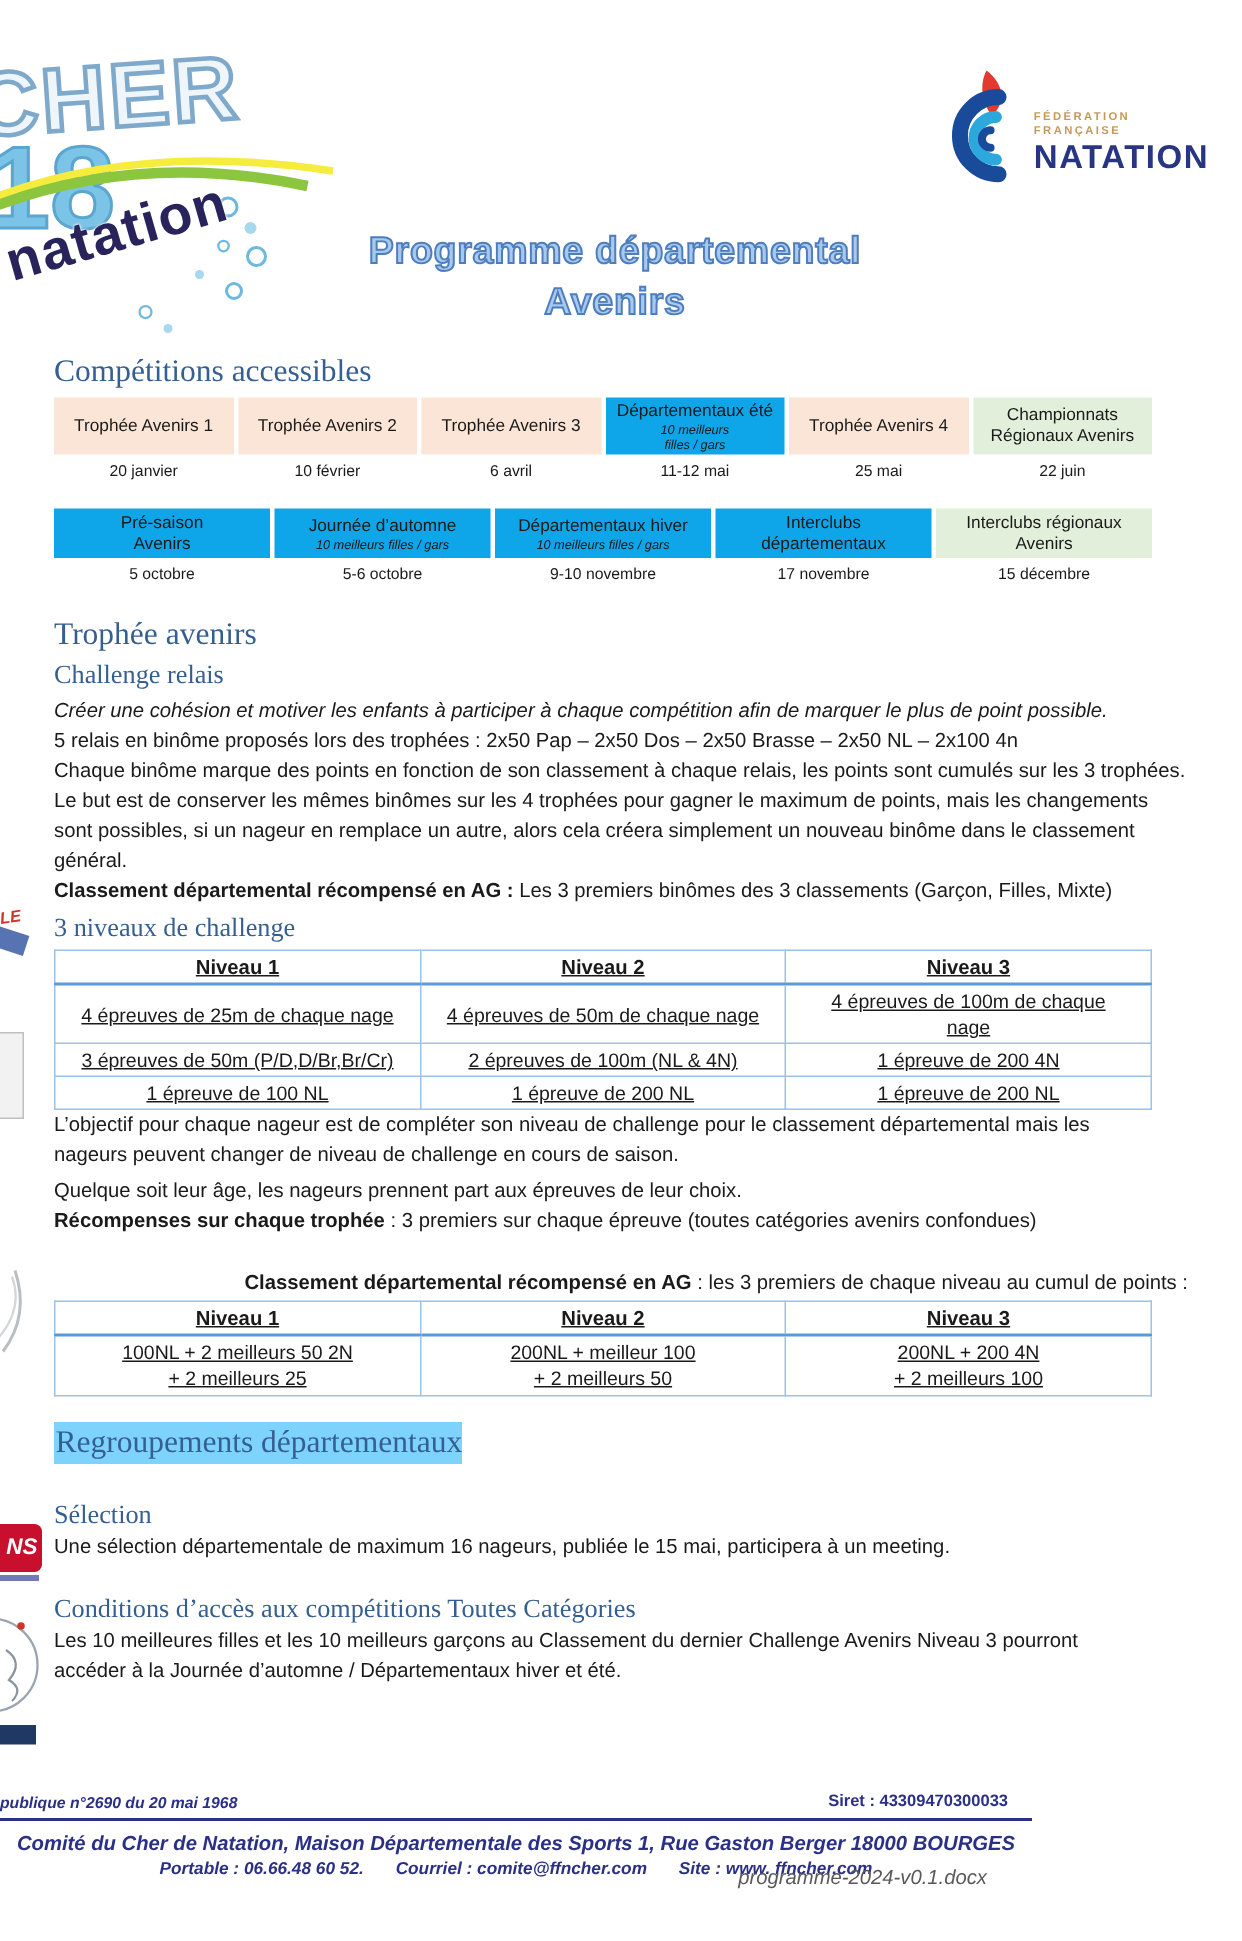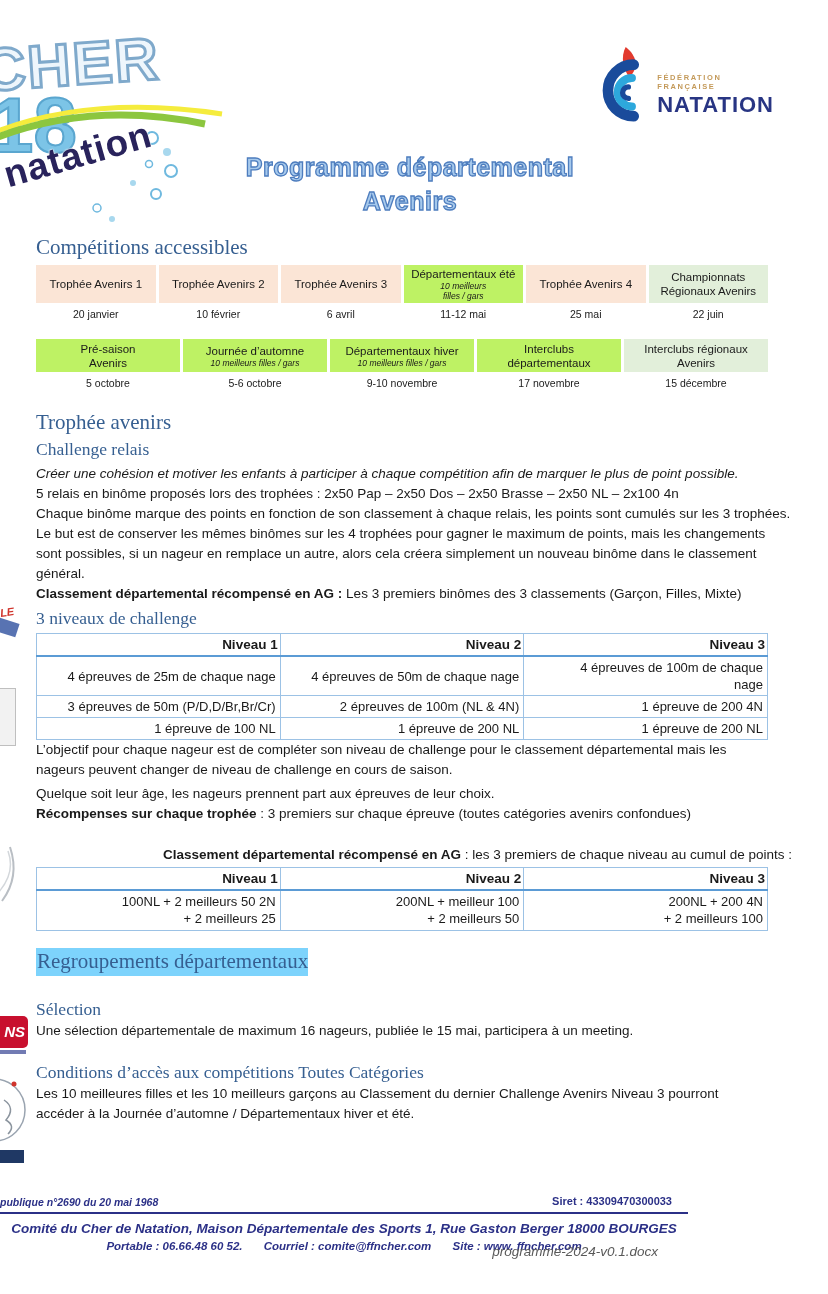"FÉDÉRATION FRANÇAISE" .ffn { left: 584px -> 616px }
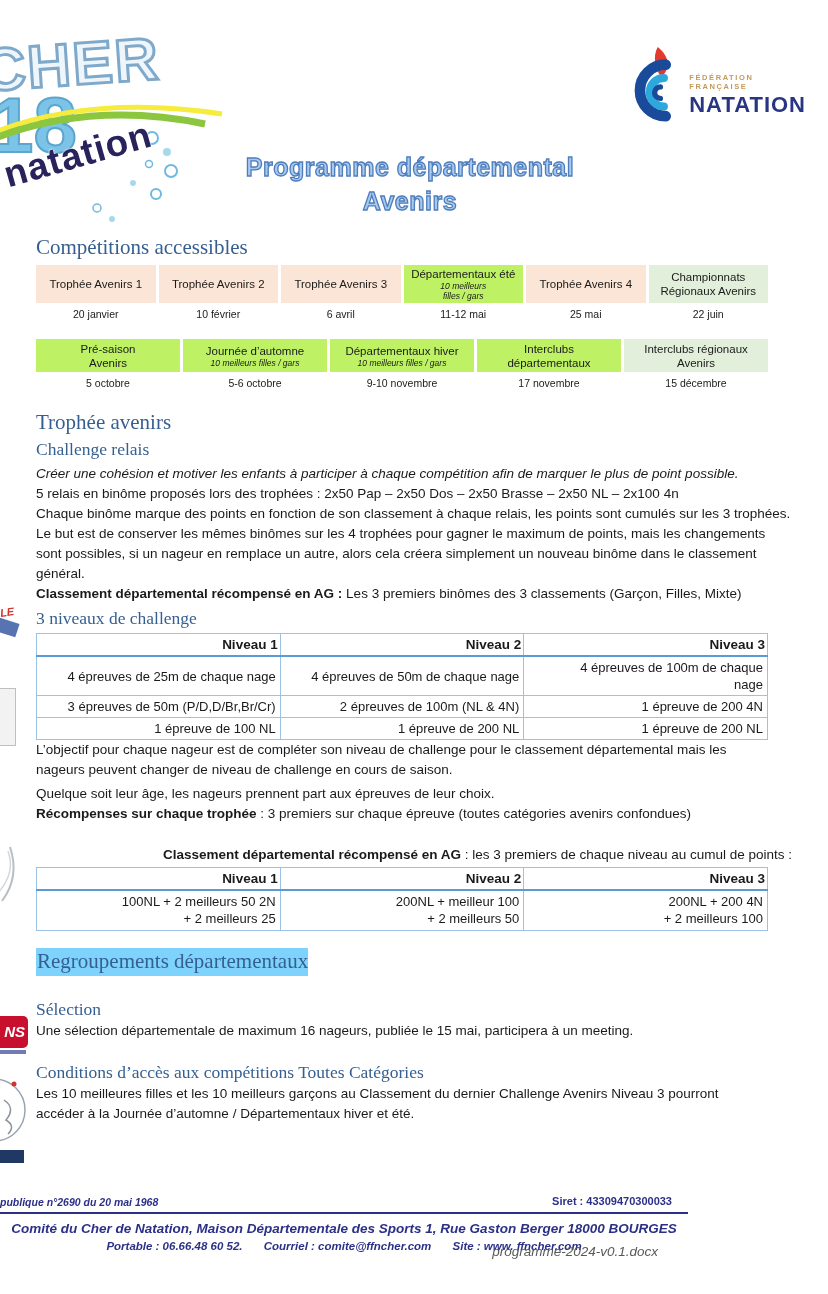"Départementaux été" .bg-lav { background: #bef264 -> #0ea5e9 }
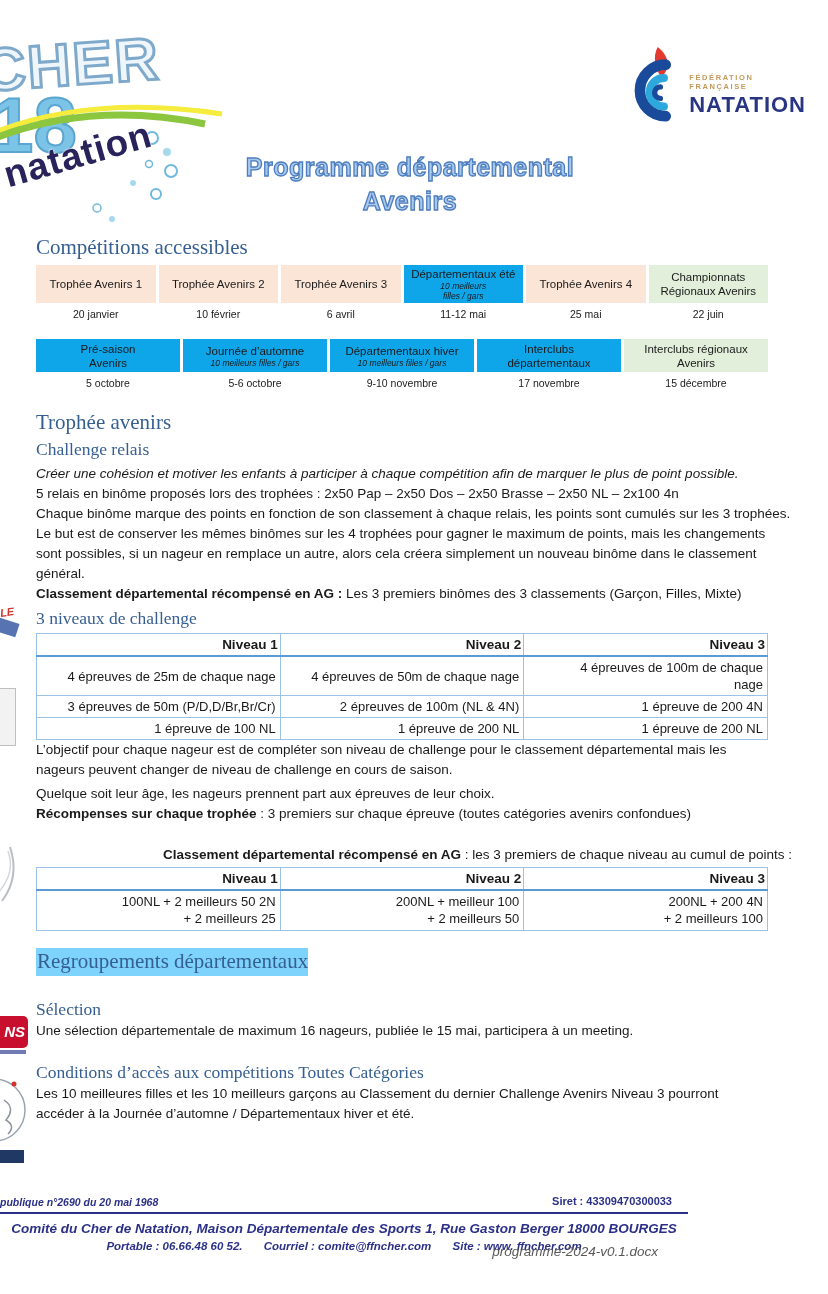"Niveau 1" table.niv td { text-align: right -> center; text-decoration: none -> underline }
